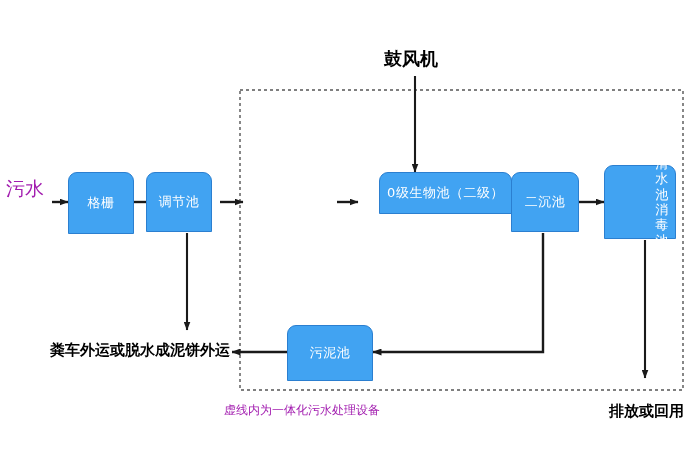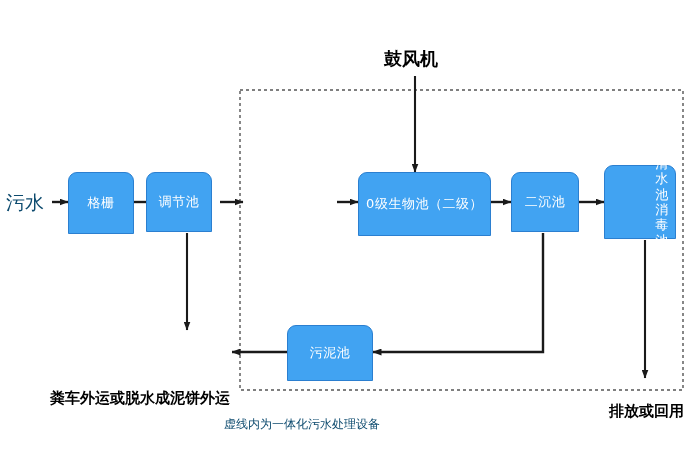"污水" .t-dark { color: #0c4a6e -> #a21caf; margin-top: 14px -> none }
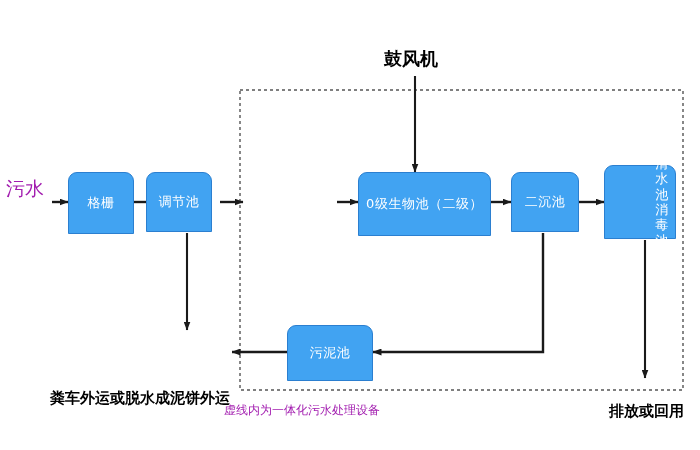"0级生物池（二级）" div.node { height: 64px -> 42px; left: 358px -> 379px }
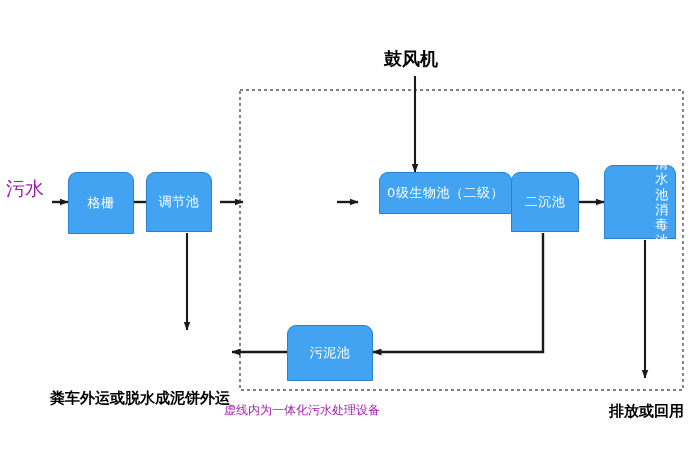"粪车外运或脱水成泥饼外运" div.freetext { margin-top: 48px -> none }
